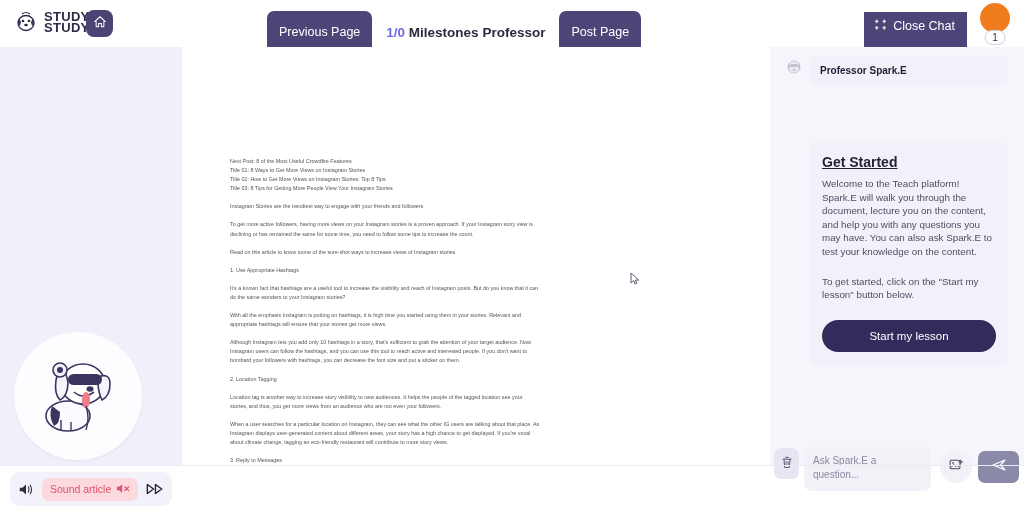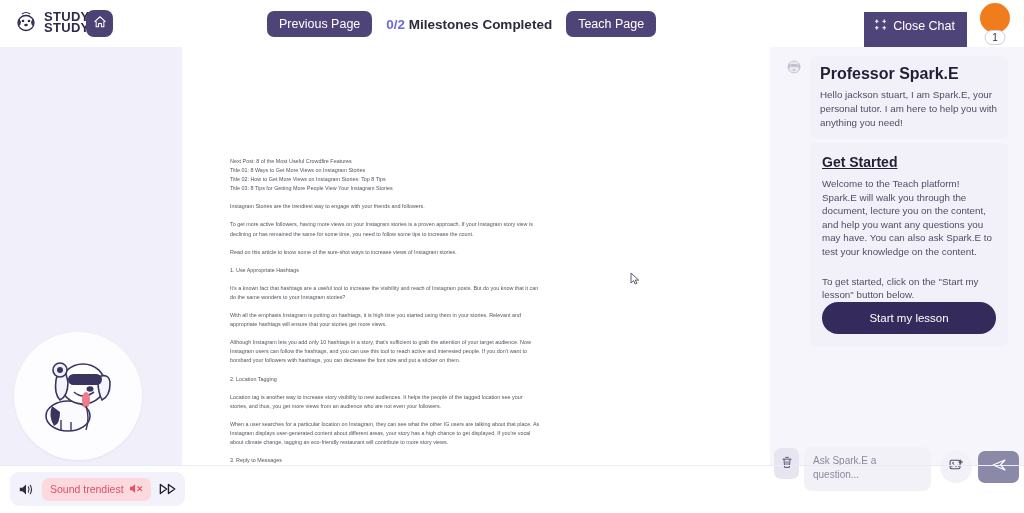"Previous Page" .pill-btn { padding: 6px 12px -> 14px 12px }
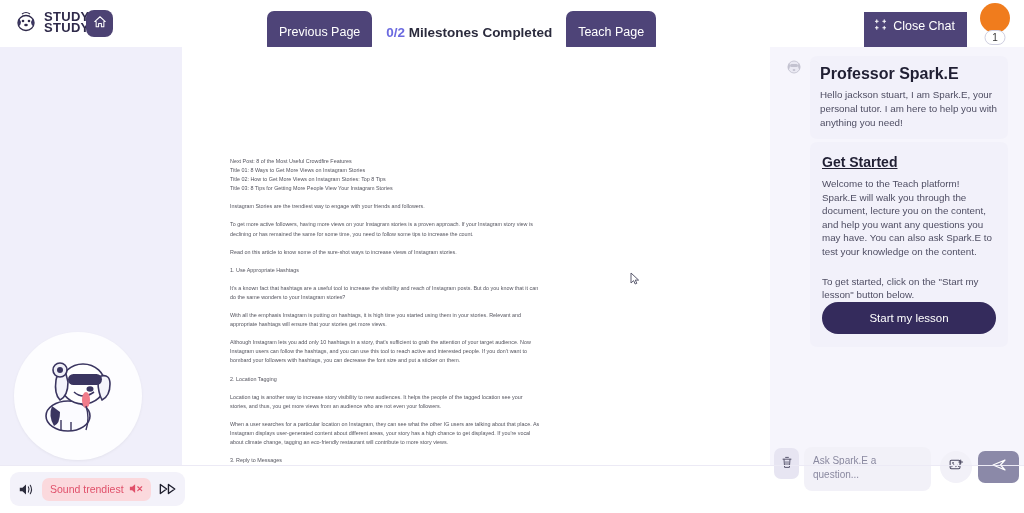"0/2" span.frac { text: 0/2 -> 1/0 }
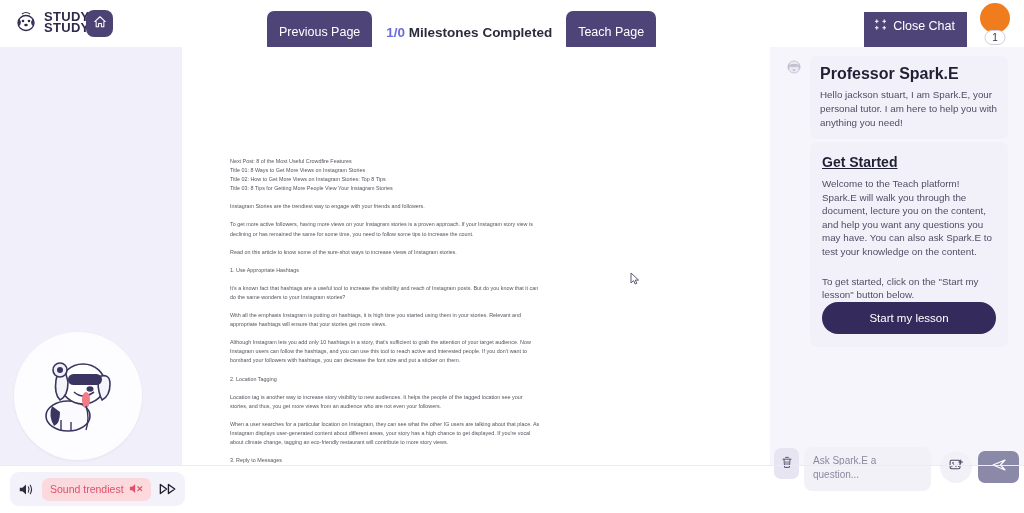"Milestones Completed" span { text: Completed -> Professor }
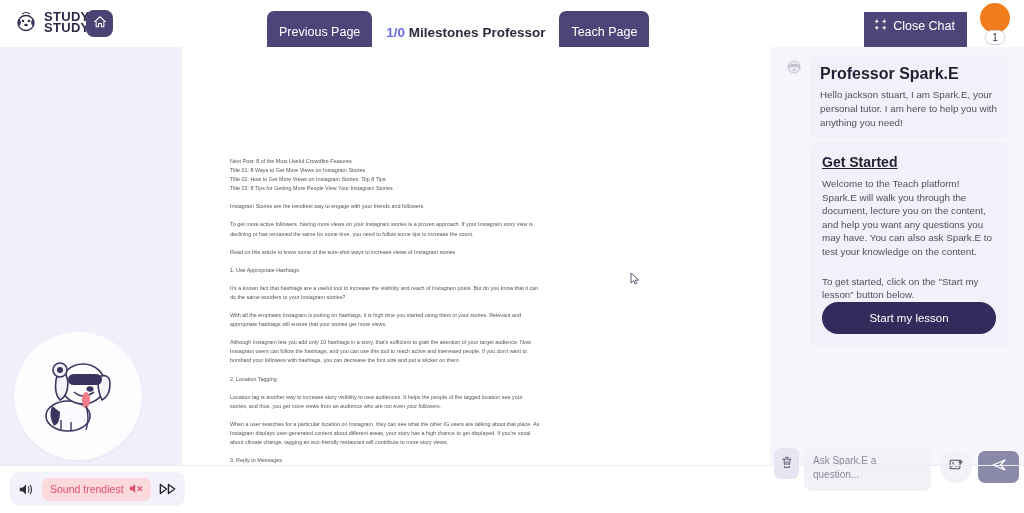"Teach Page" button.pill-btn { text: Teach -> Post }
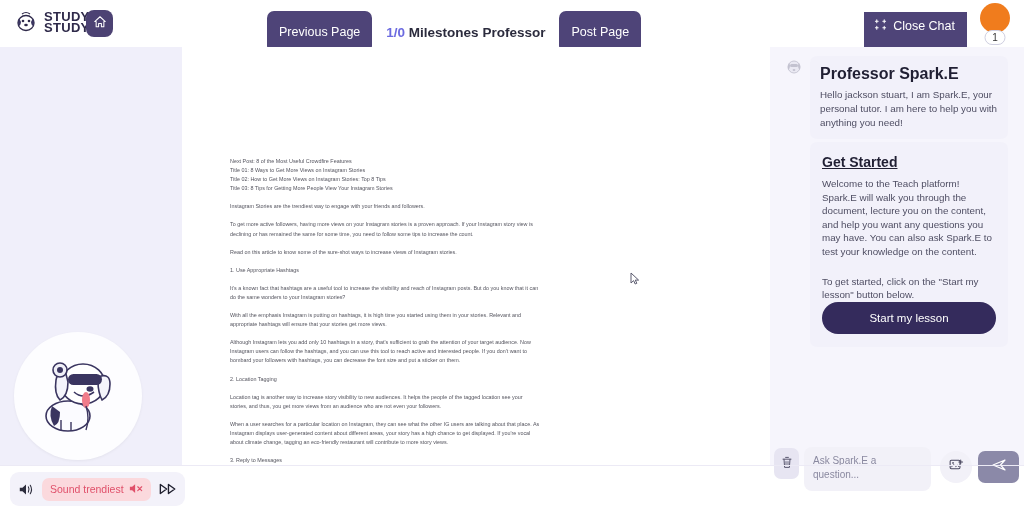"Professor Spark.E" .msg-name { font-size: 16px -> 10px; margin-bottom: 5px -> none }
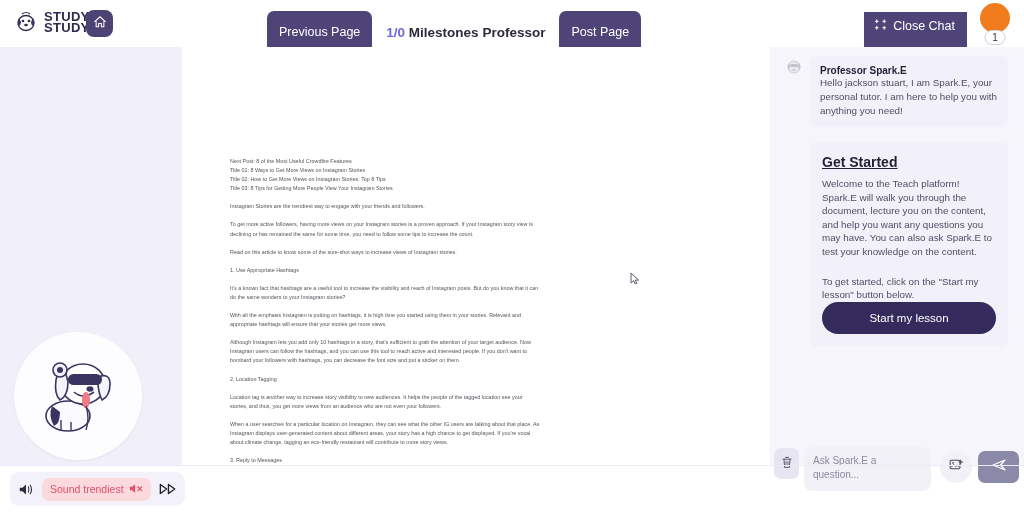"Hello jackson stuart, I am" div.msg-text { html: <div>Hello jackson stuart, I am Spark.E, your personal tutor. I am here to help you with anything you need!</div> -> none }
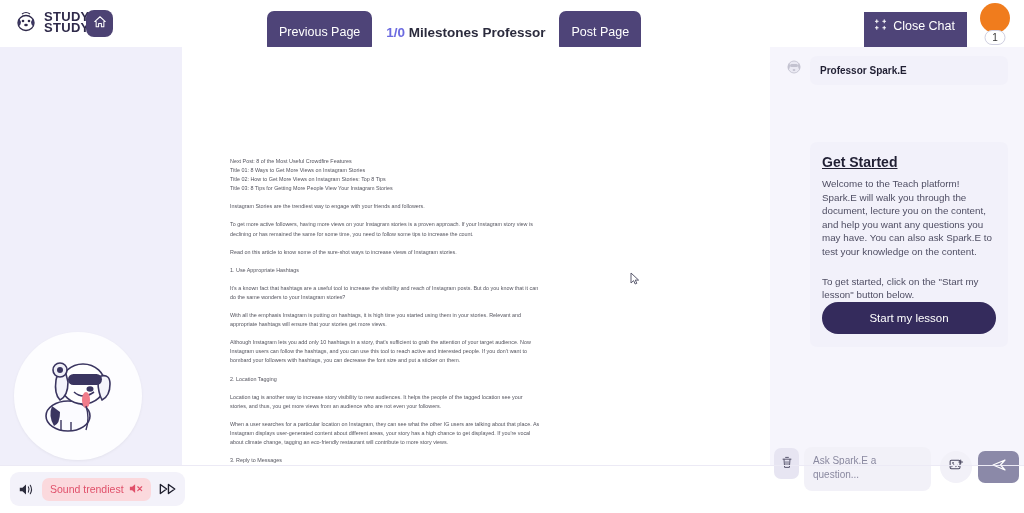"Welcome to the Teach platform!" div.started-p { text: want -> with }
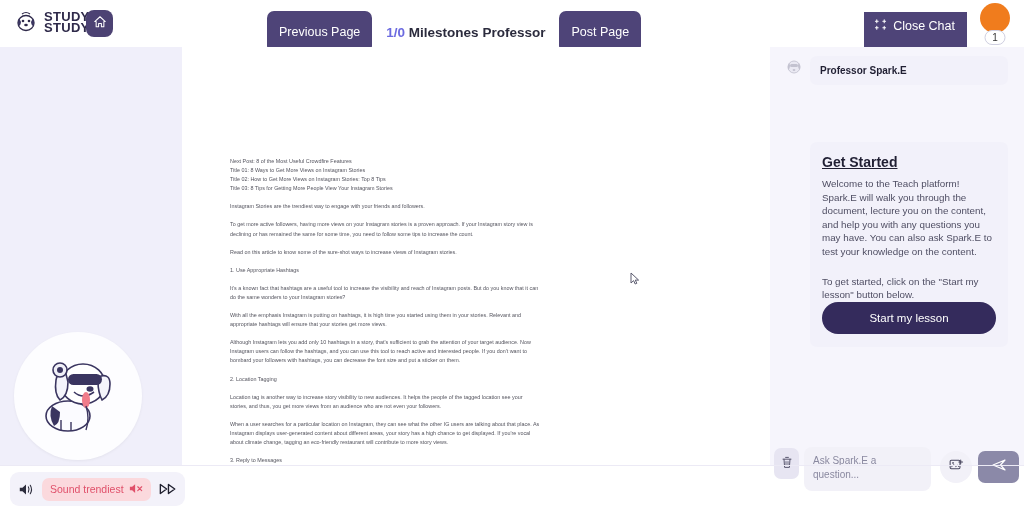"Start my lesson" .start-lesson-chat { margin-top: 0 -> 18px }
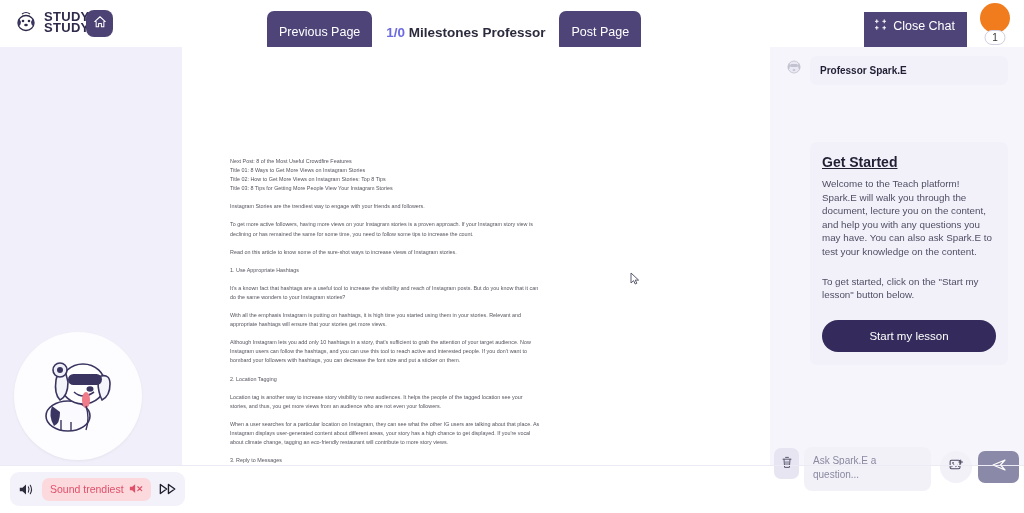"Sound trendiest" span { text: trendiest -> article }
